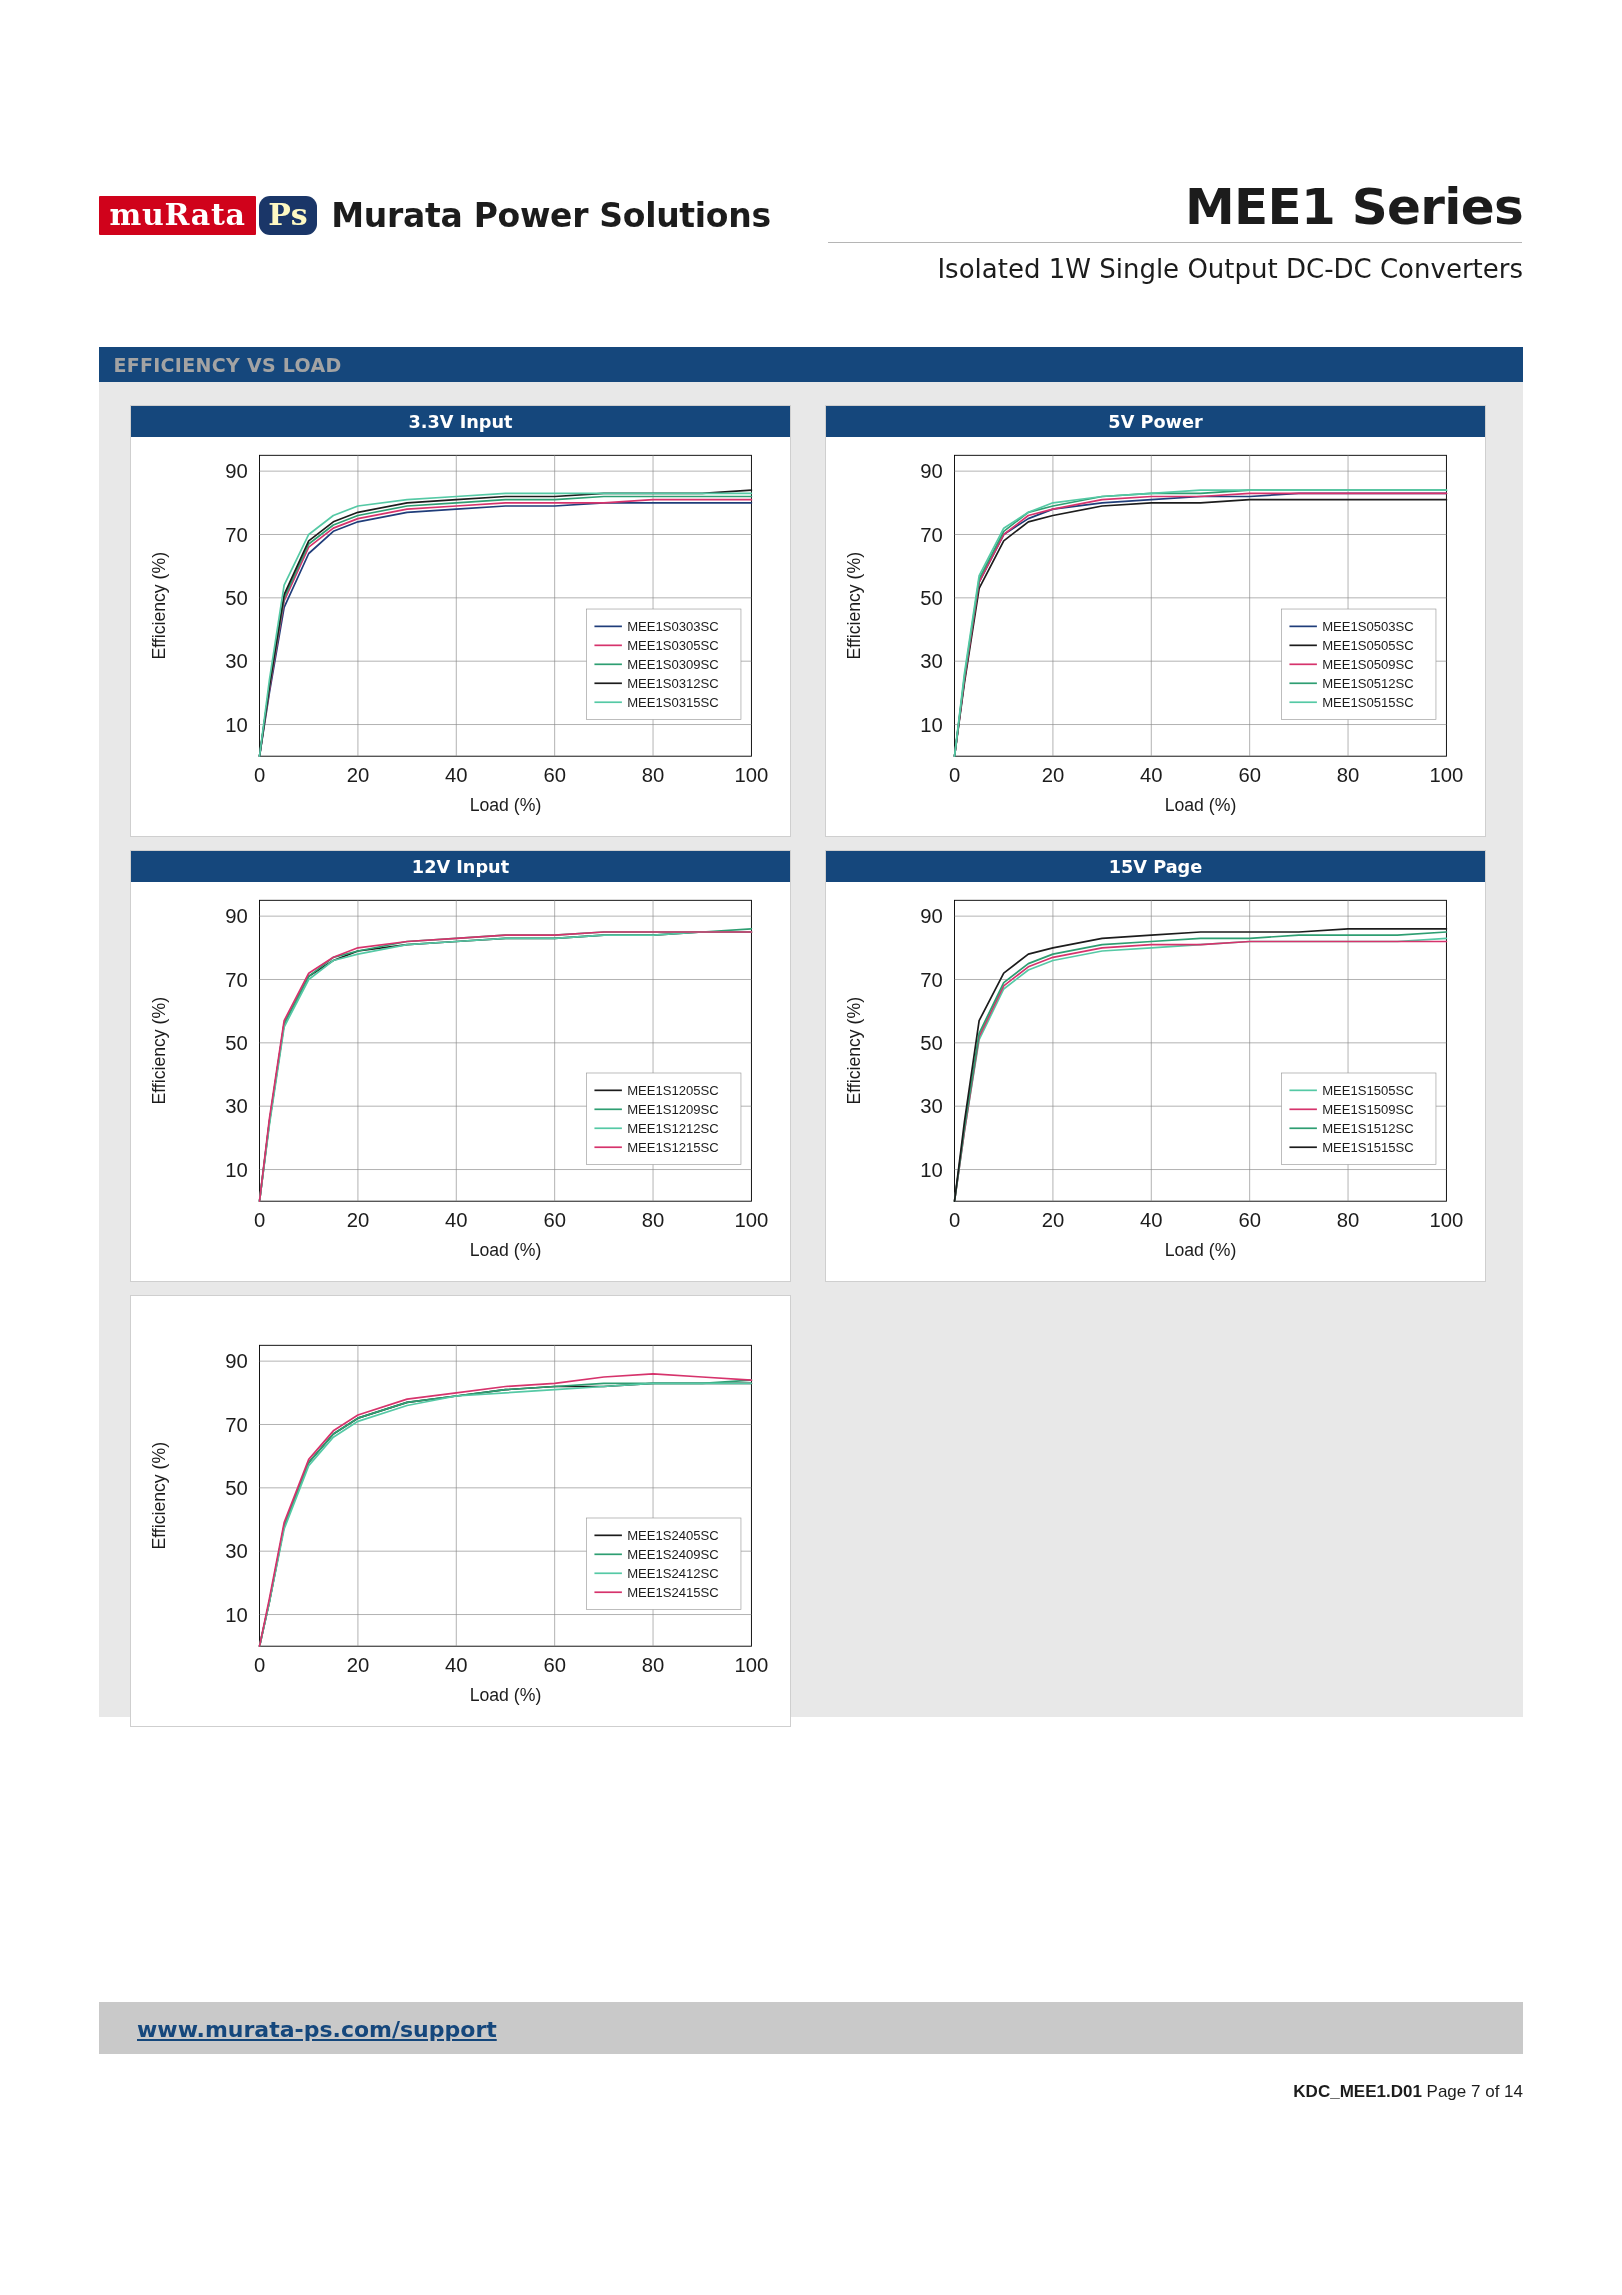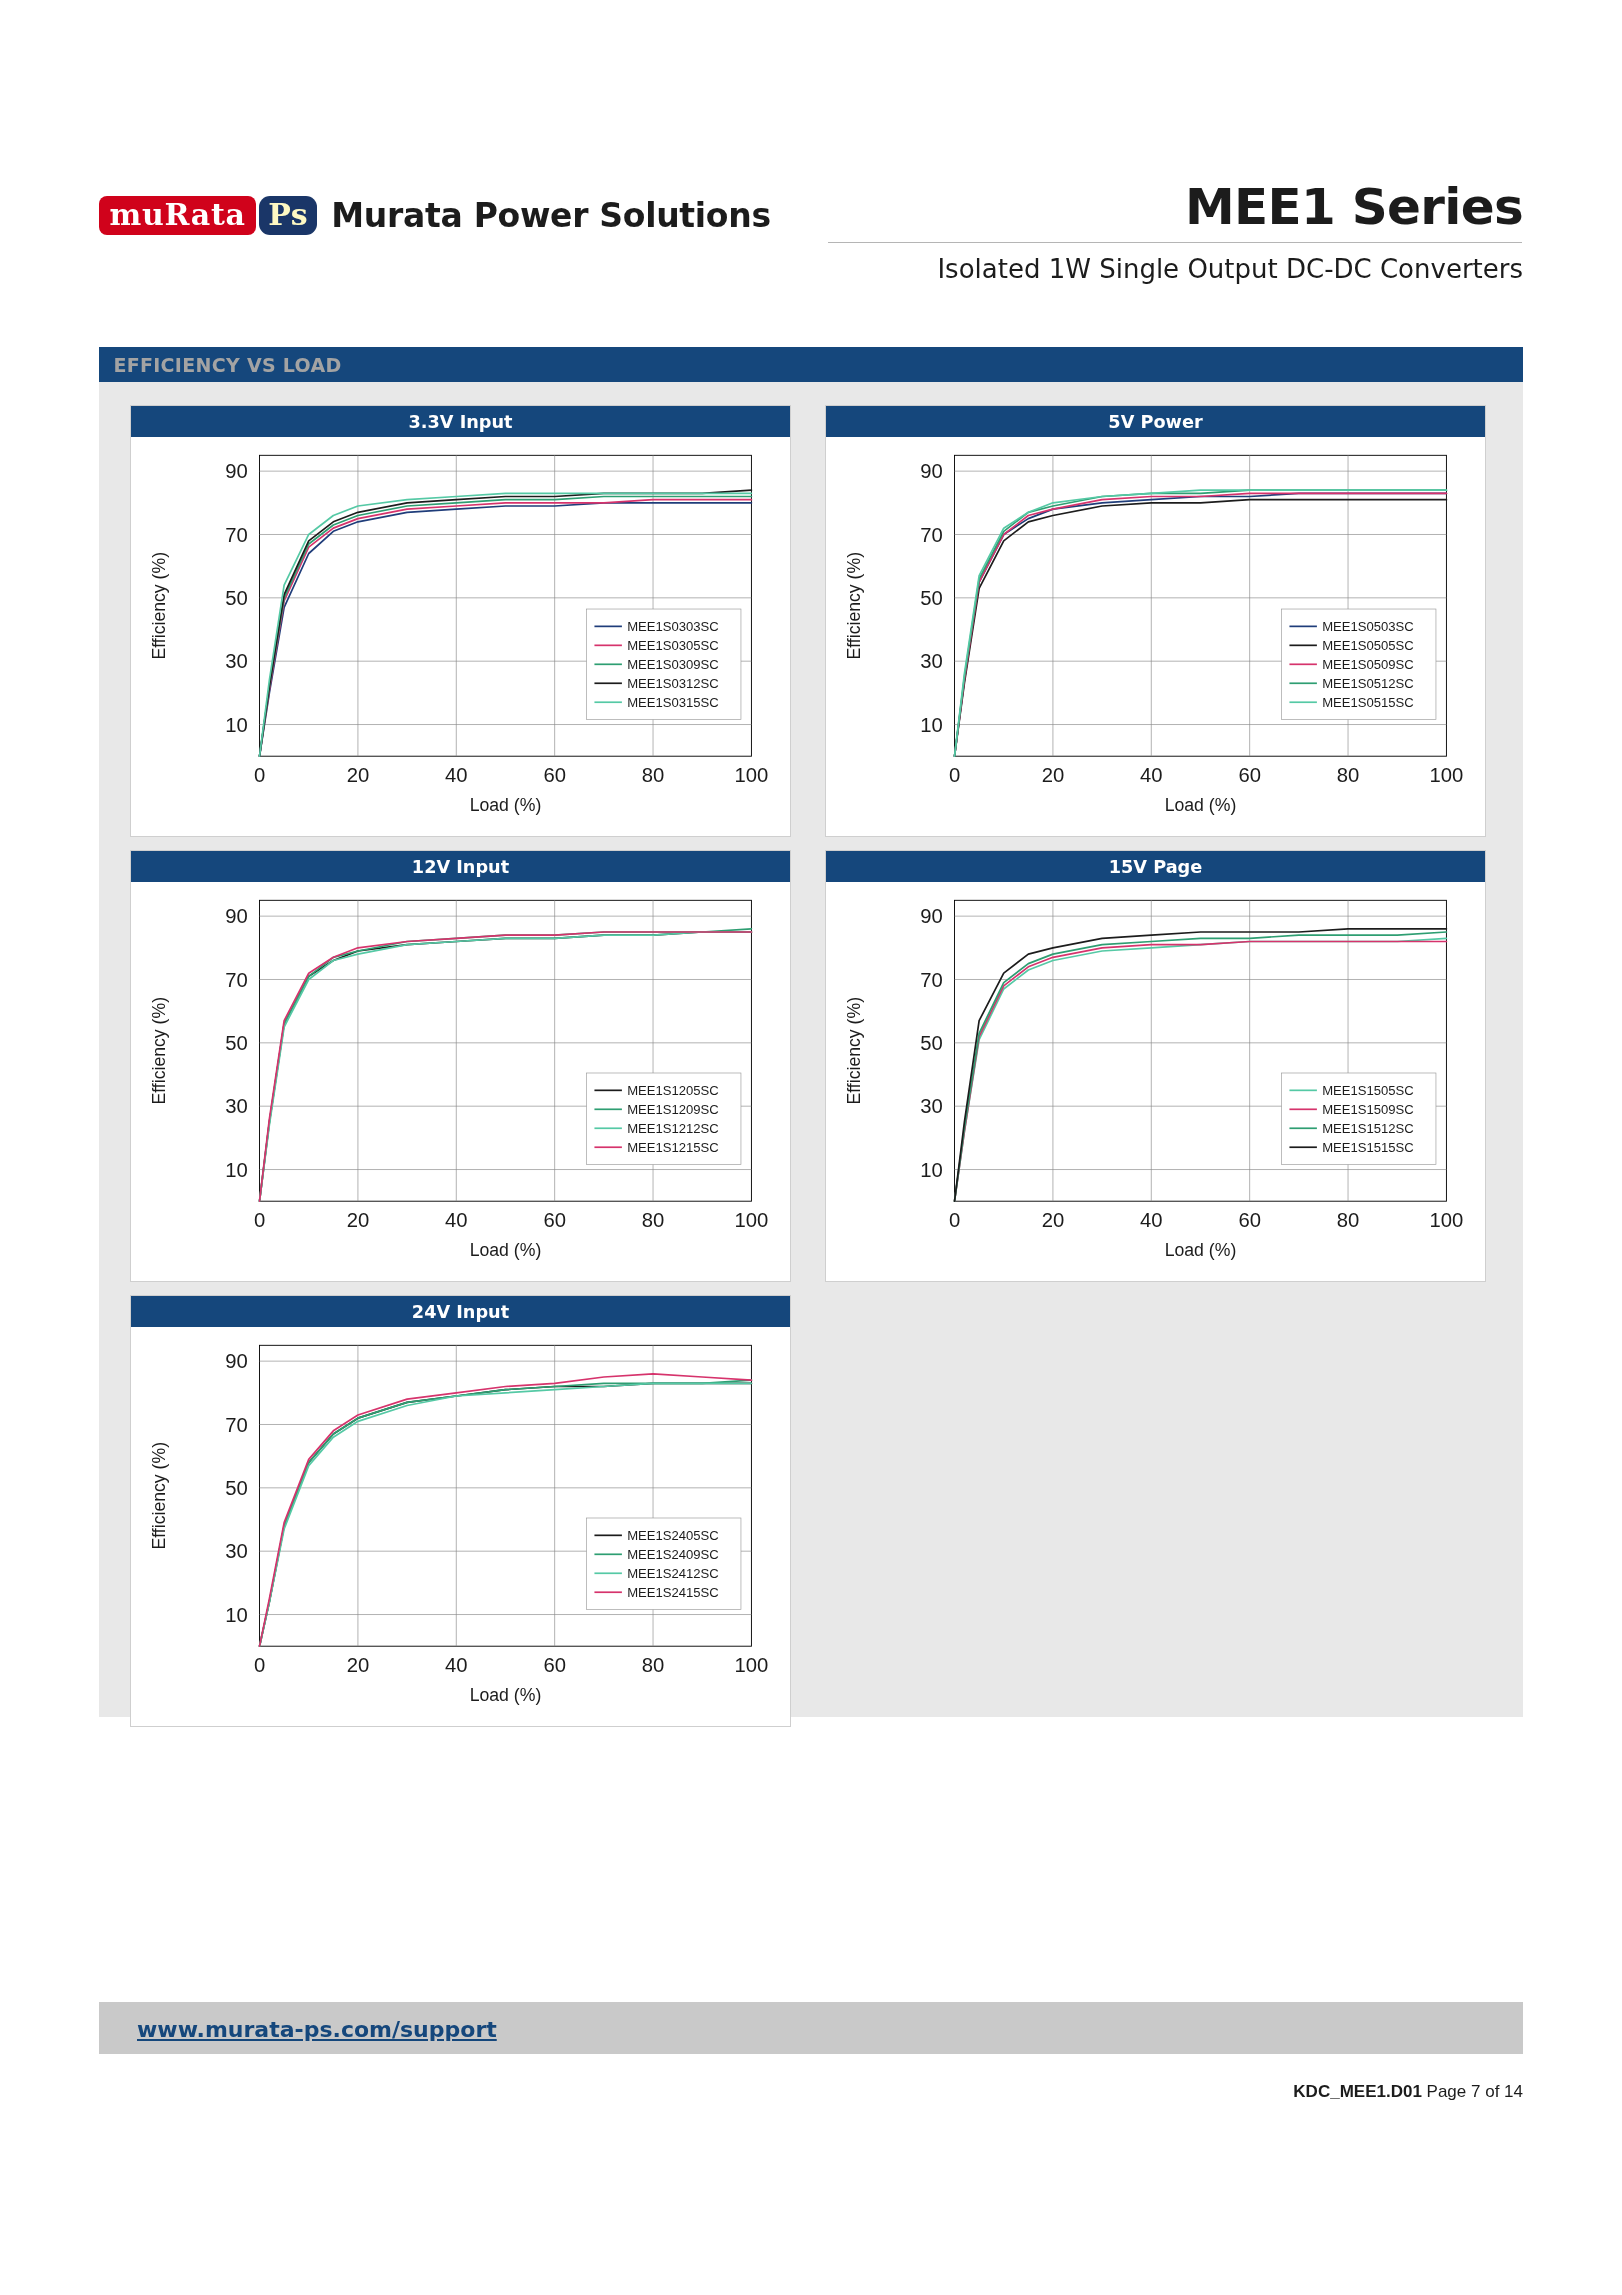"muRata" .logo-murata { border-radius: 8px -> 1px }
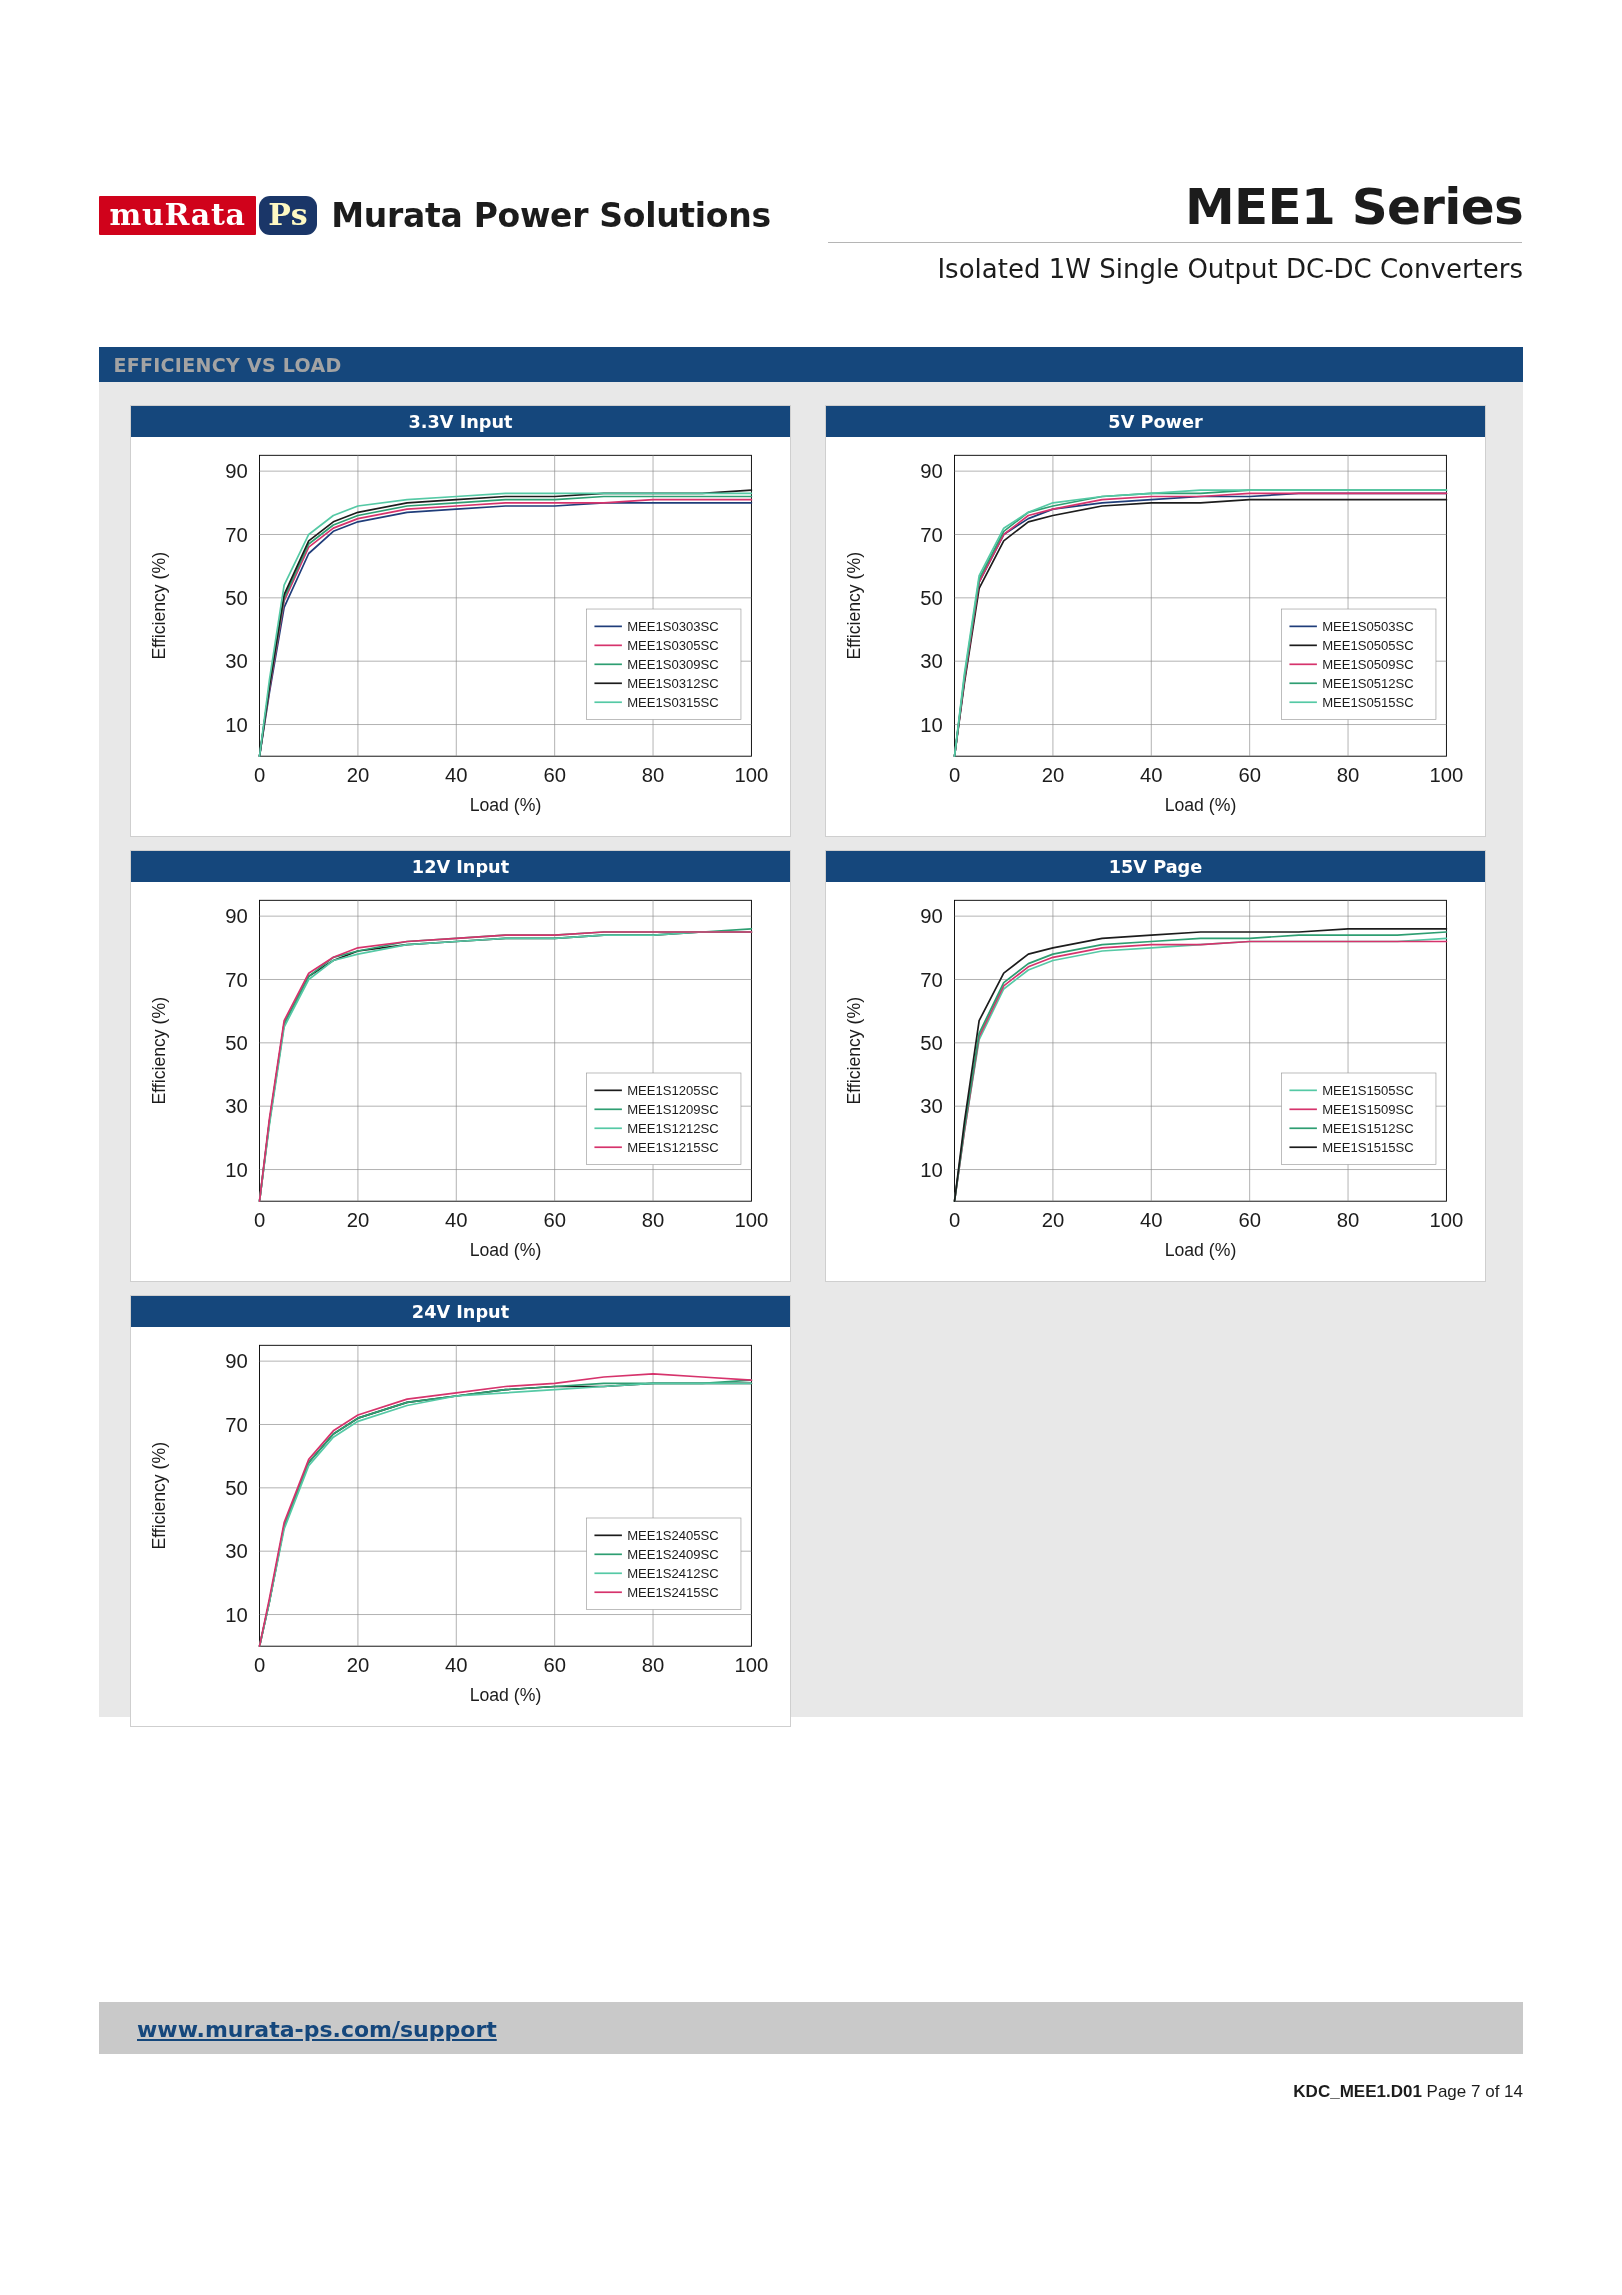"24V Input" div.card-bar { html: <div>24V Input</div> -> none }
